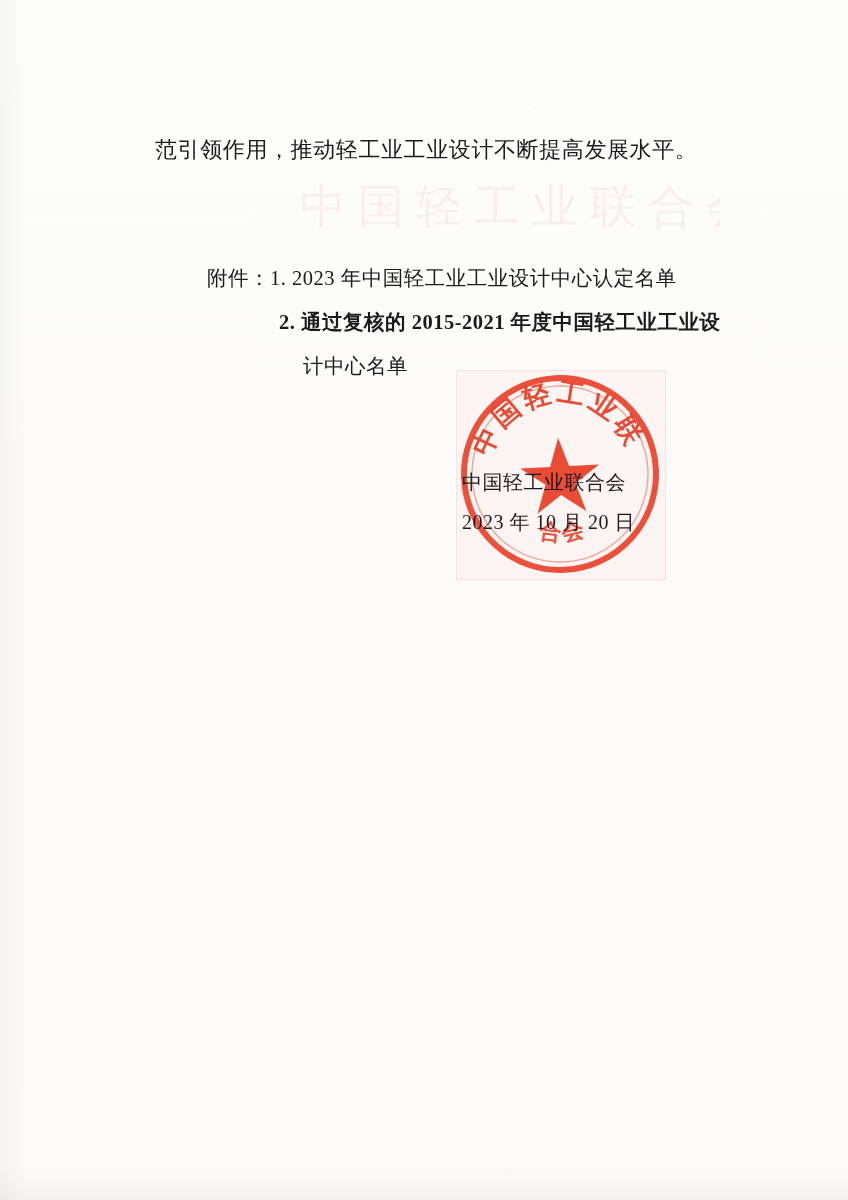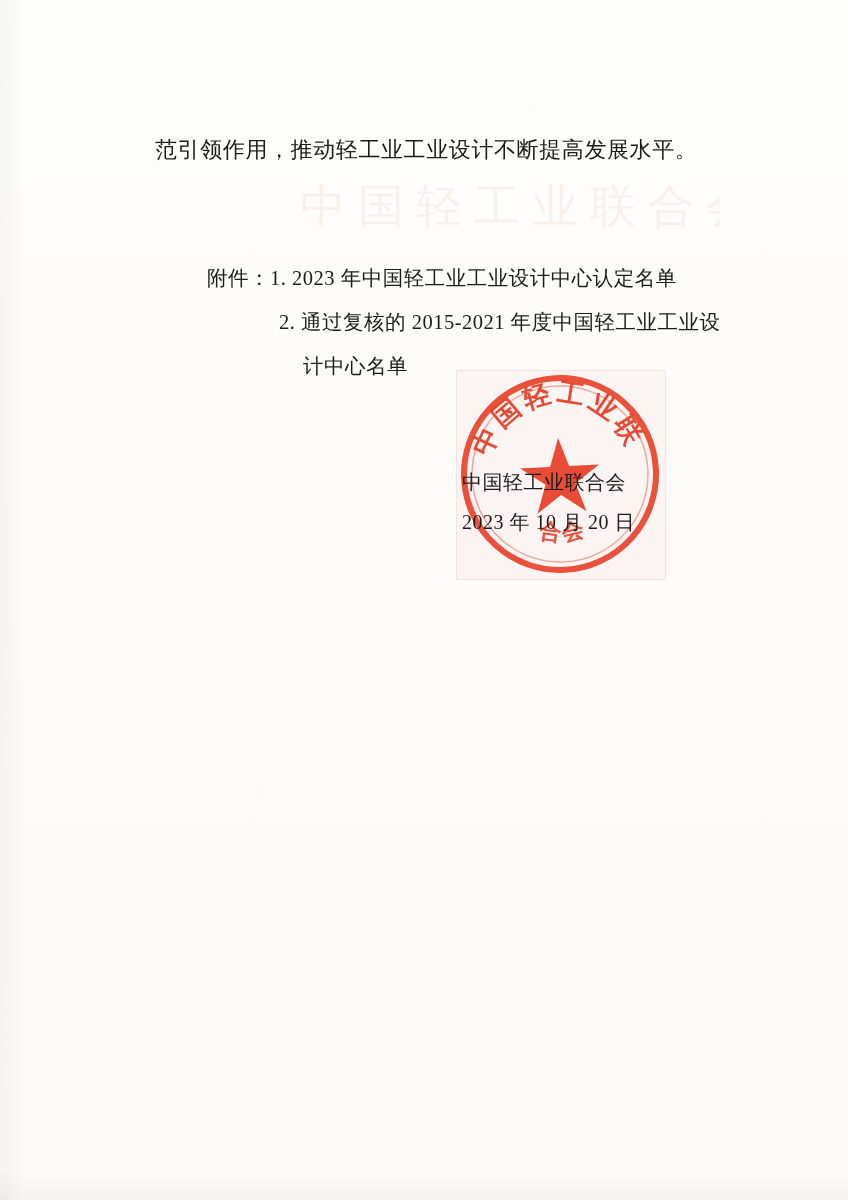"2. 通过复核的 2015-2021 年度中国轻工业工业设" .attach-line.hang { font-weight: none -> bold }
